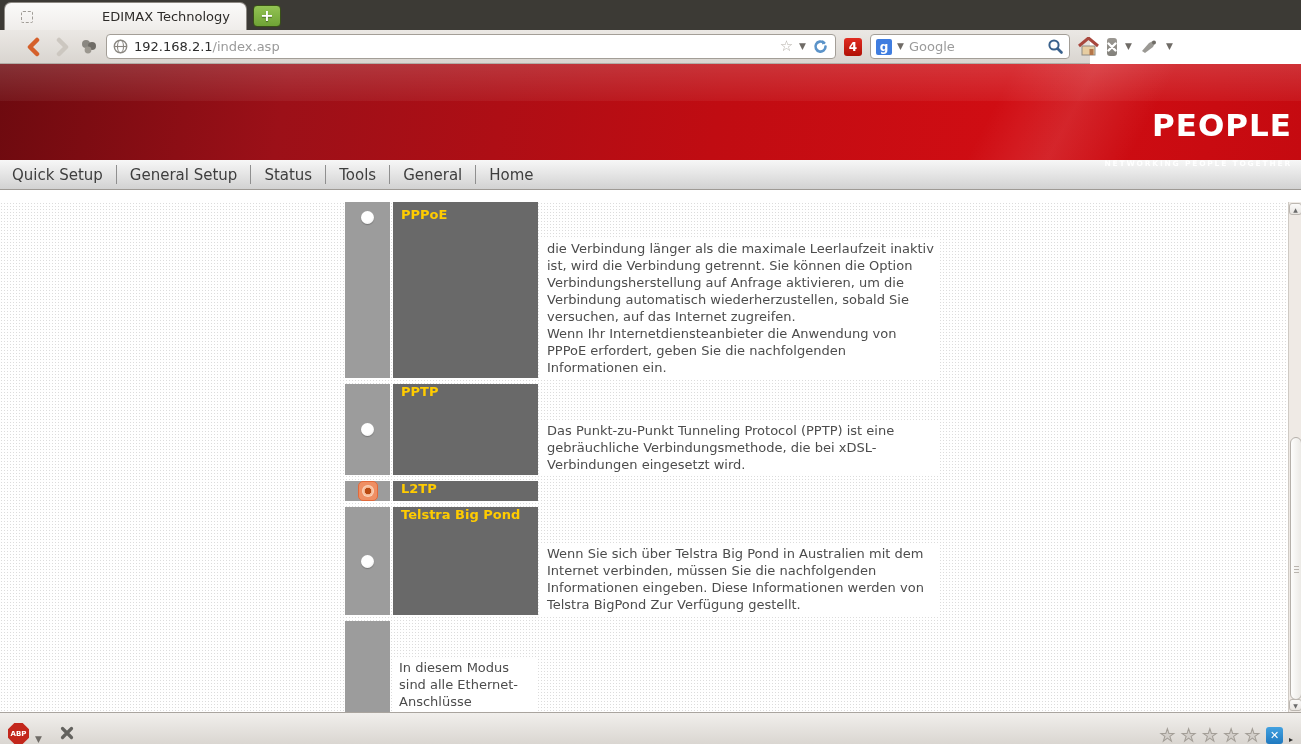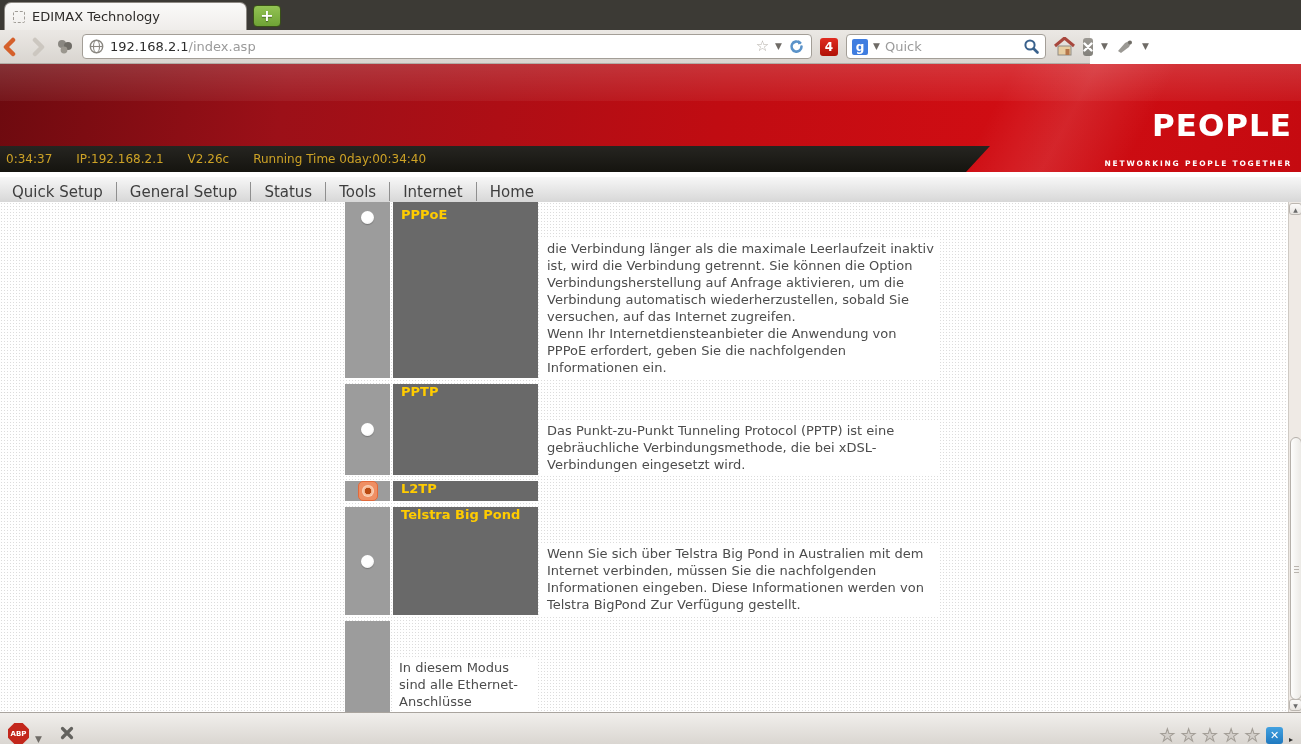"EDIMAX Technology" .tab { justify-content: none -> space-between; padding: 0 8px -> 0 16px }
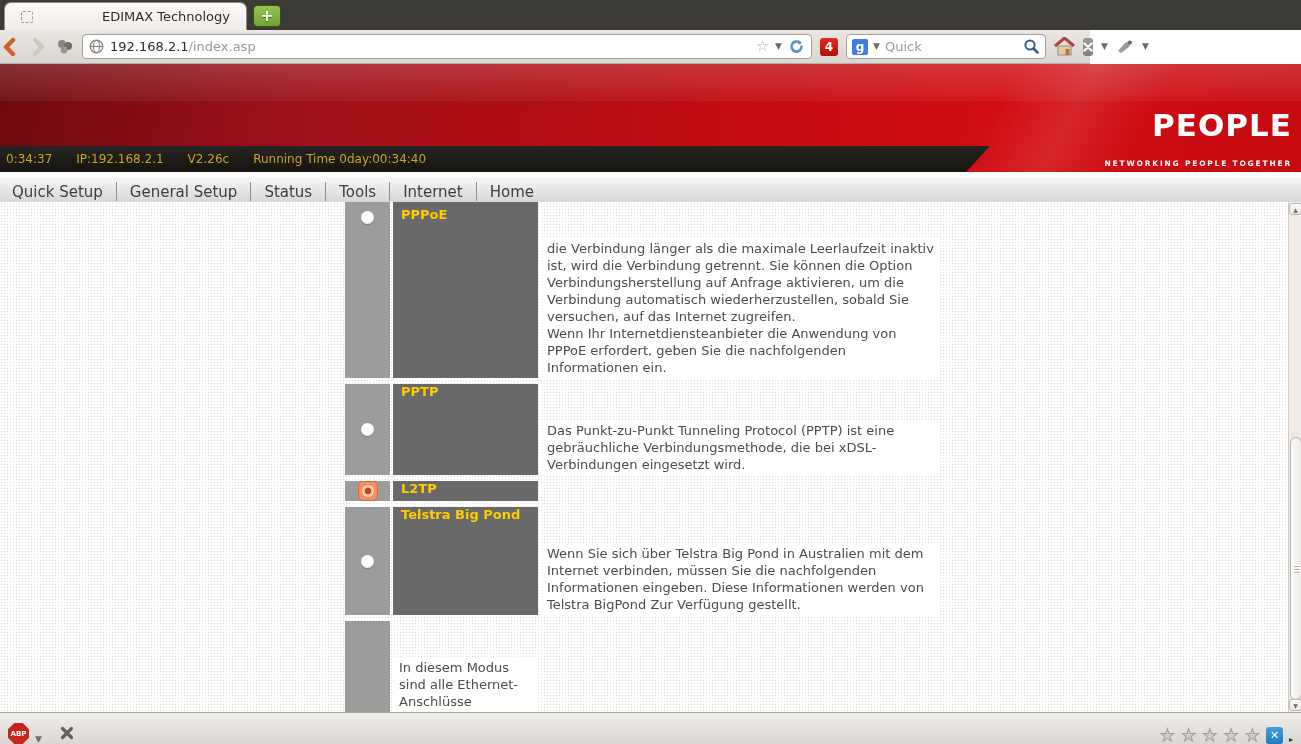"192.168.2.1/index.asp" .toolbar { padding: 0 0 -> 0 24px }
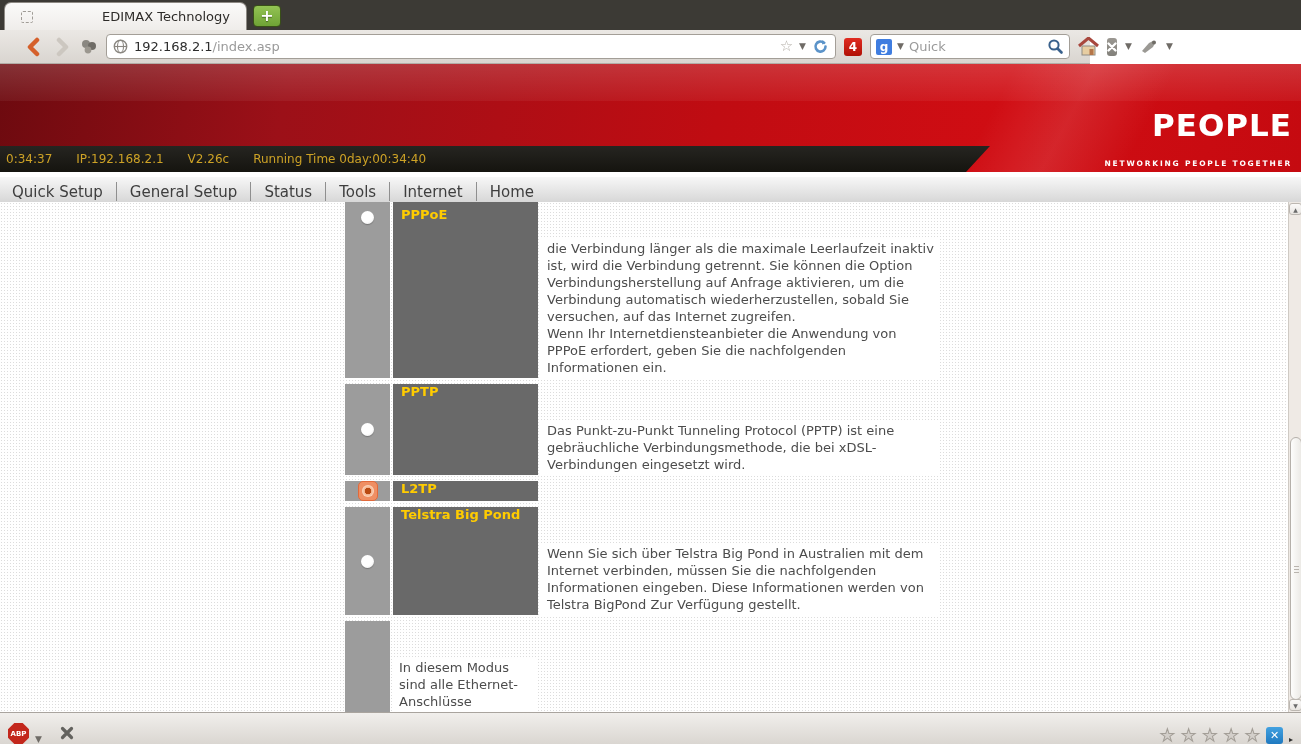"Quick" span.search-placeholder { text: Quick -> Google }
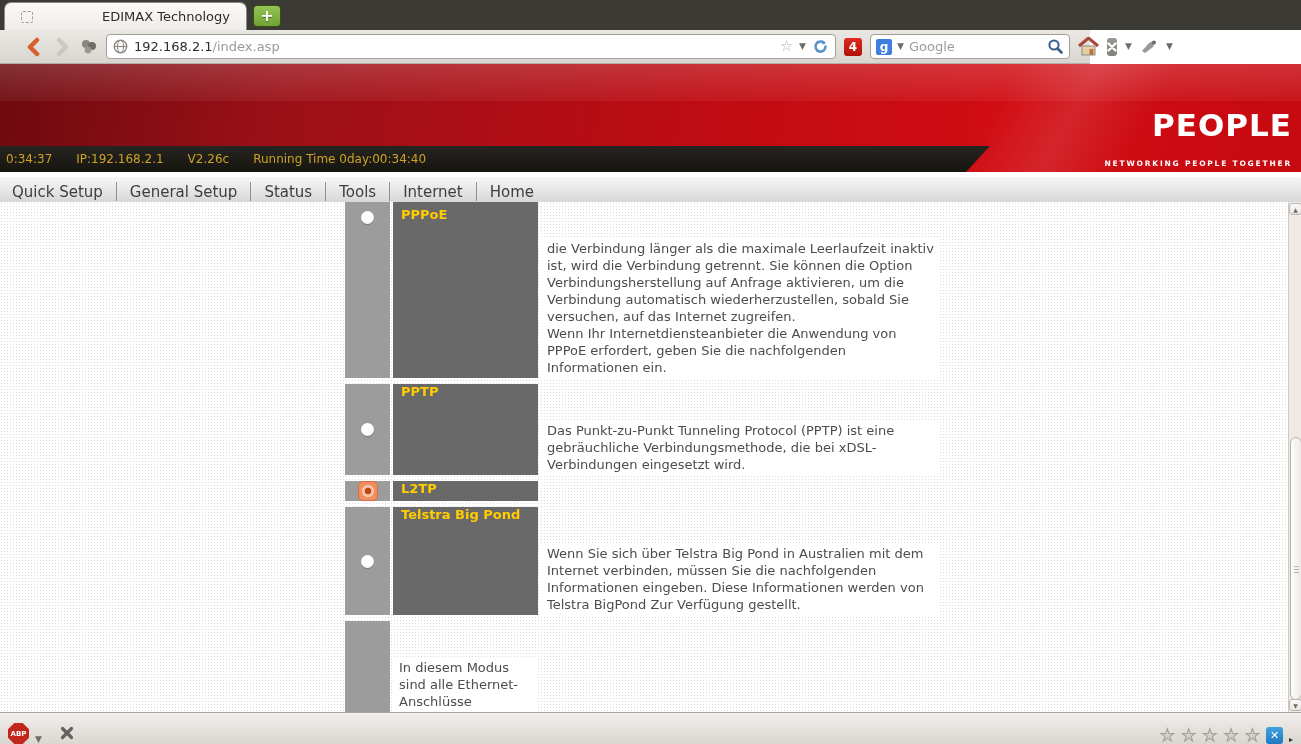"0:34:37" div.status-band { html: <div> <span>0:34:37</span> <span>IP:192.168.2.1</span> <span>V2.26c</span> <span>Running Time 0day:00:34:40</span> </div> -> none }
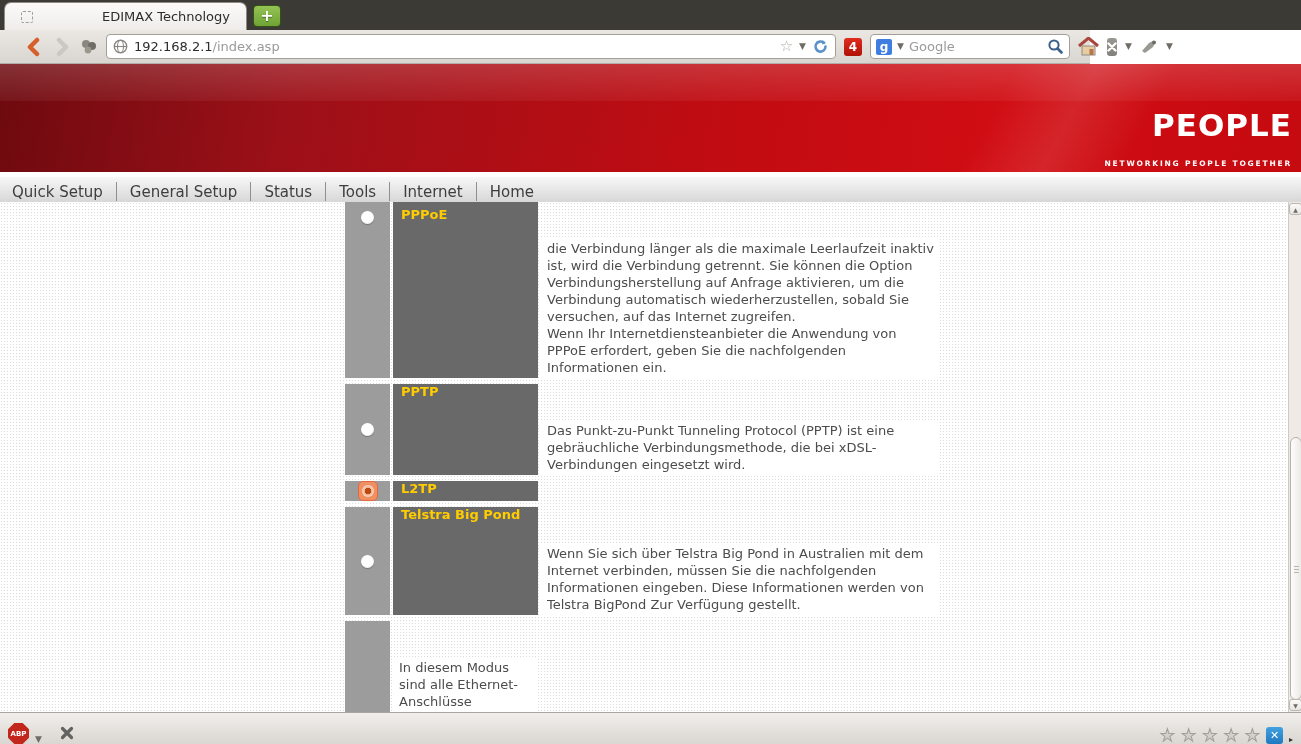"Quick Setup" .navbar { top: 177px -> 160px }
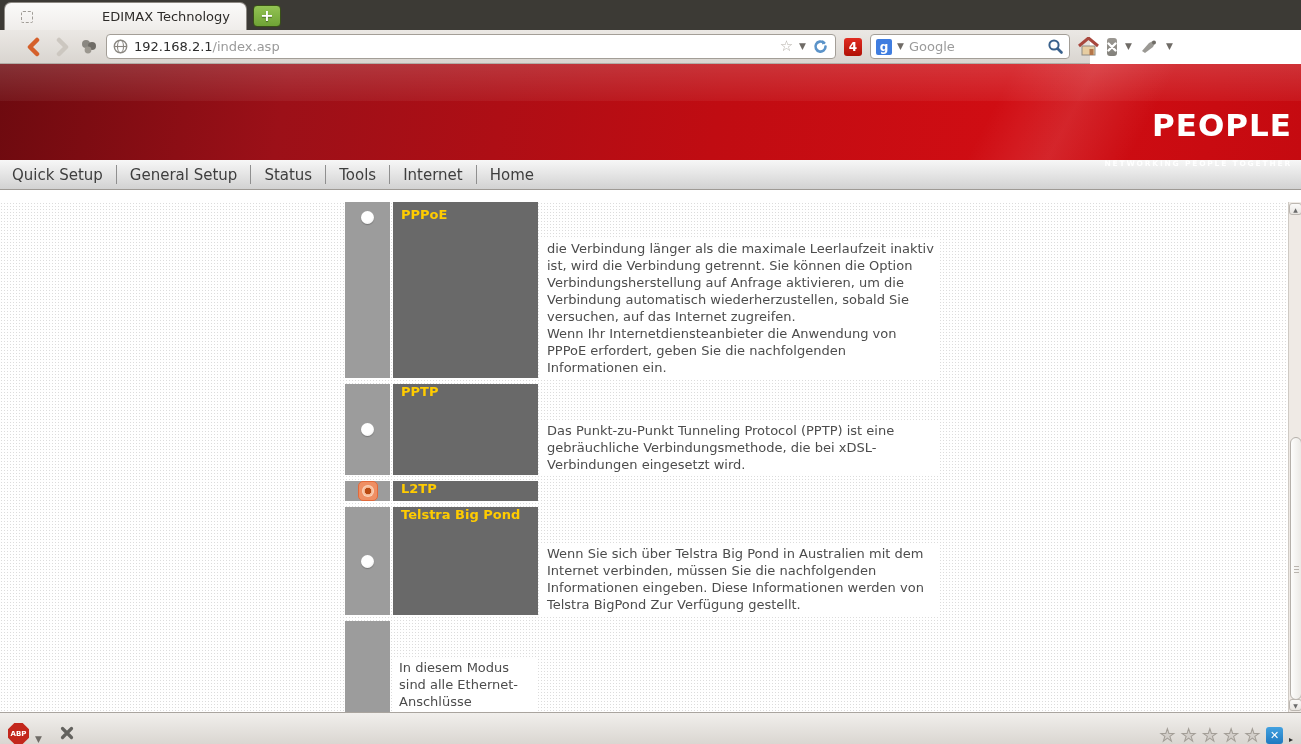"Internet" span.nav-item { text: Internet -> General }
